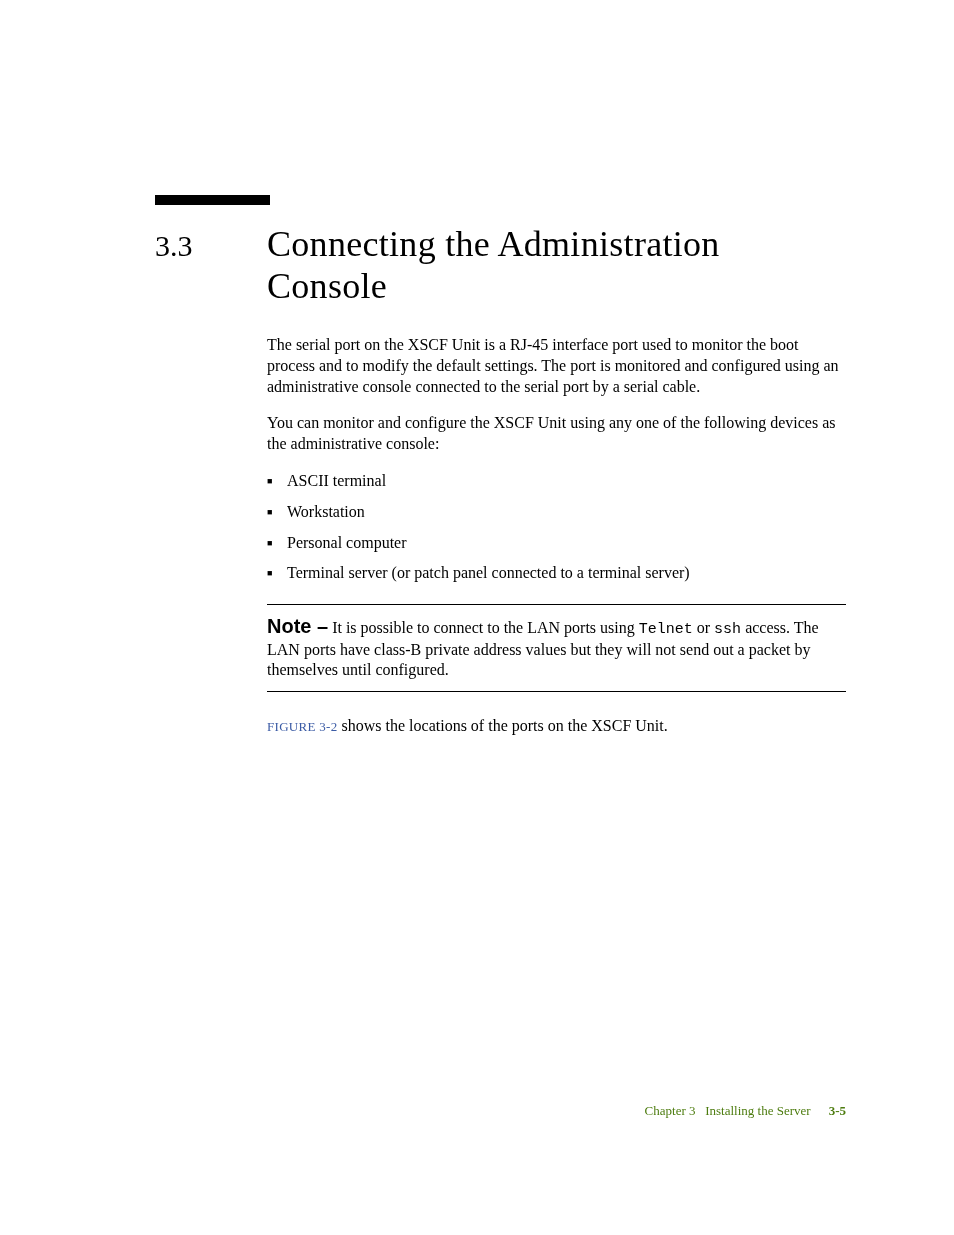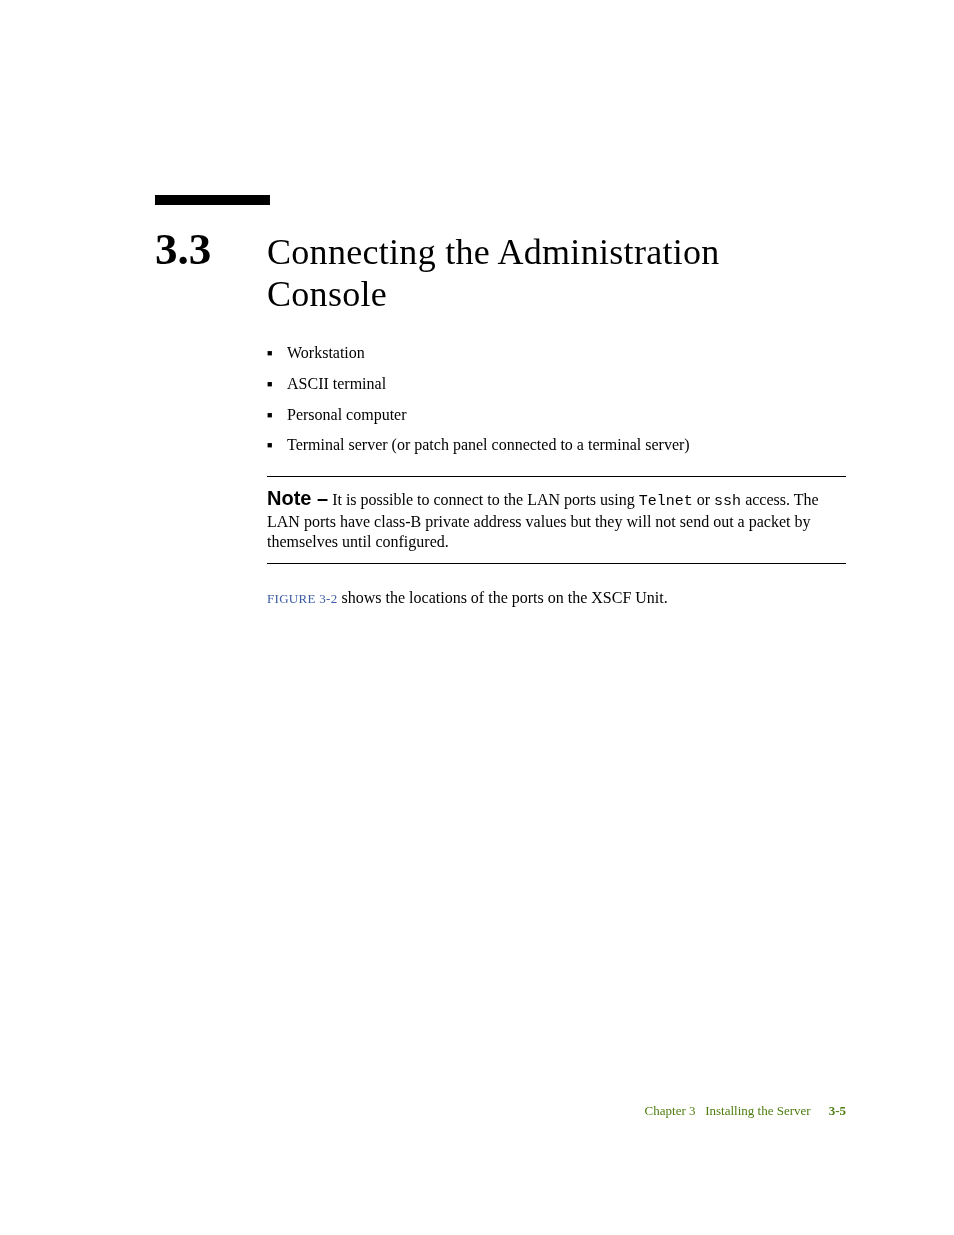"3.3" .section-number { font-size: 45px -> 30px; font-weight: 700 -> 400 }
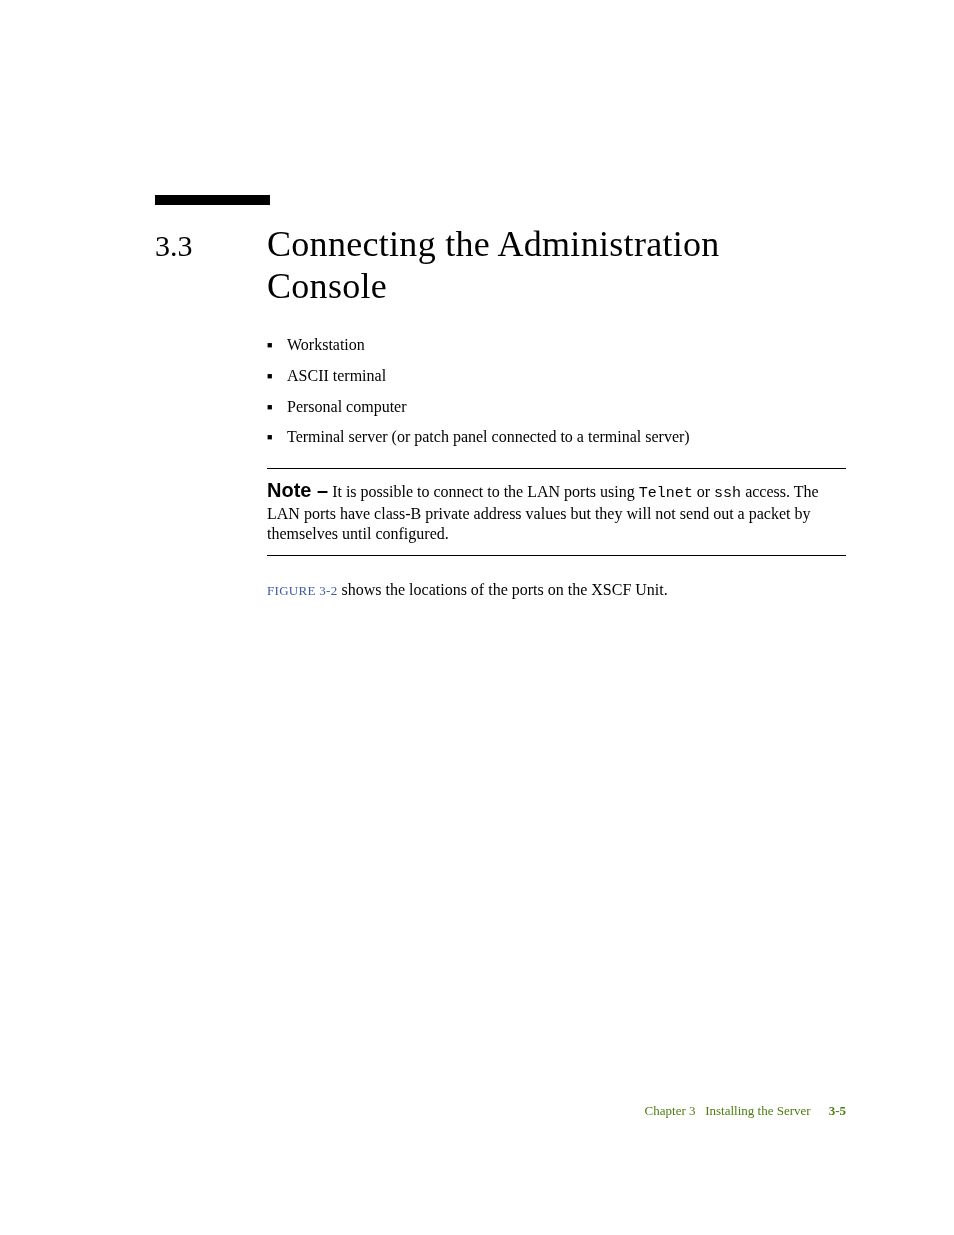"The serial port on the" p.paragraph { html: none -> <p>The serial port on the XSCF Unit is a RJ-45 interface port used to monitor the boot process and to modify the default settings. The port is monitored and configured using an administrative console connected to the serial port by a serial cable.</p> }
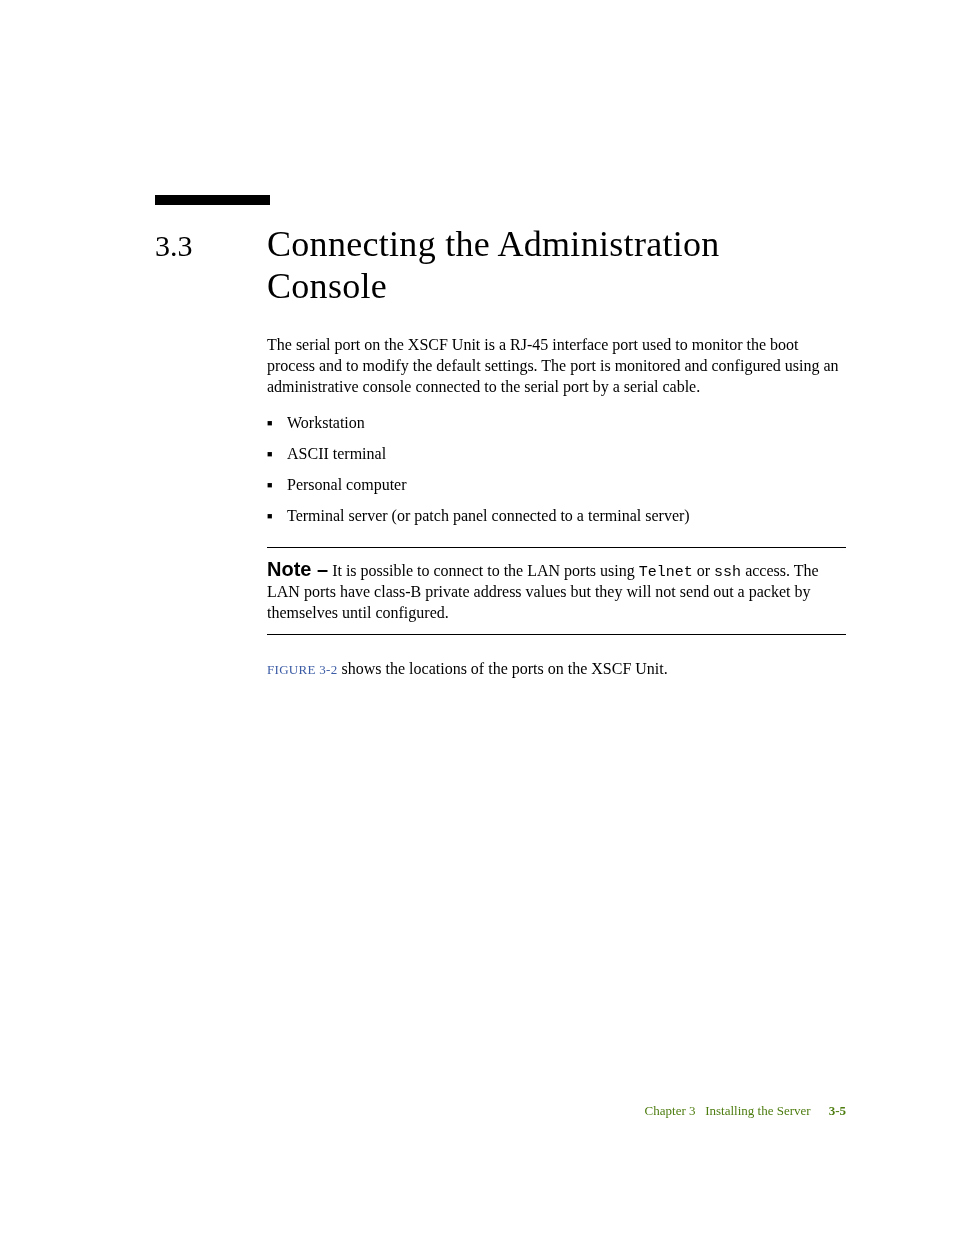"You can monitor and configure" p.paragraph { html: none -> <p>You can monitor and configure the XSCF Unit using any one of the following devices as the administrative console:</p> }
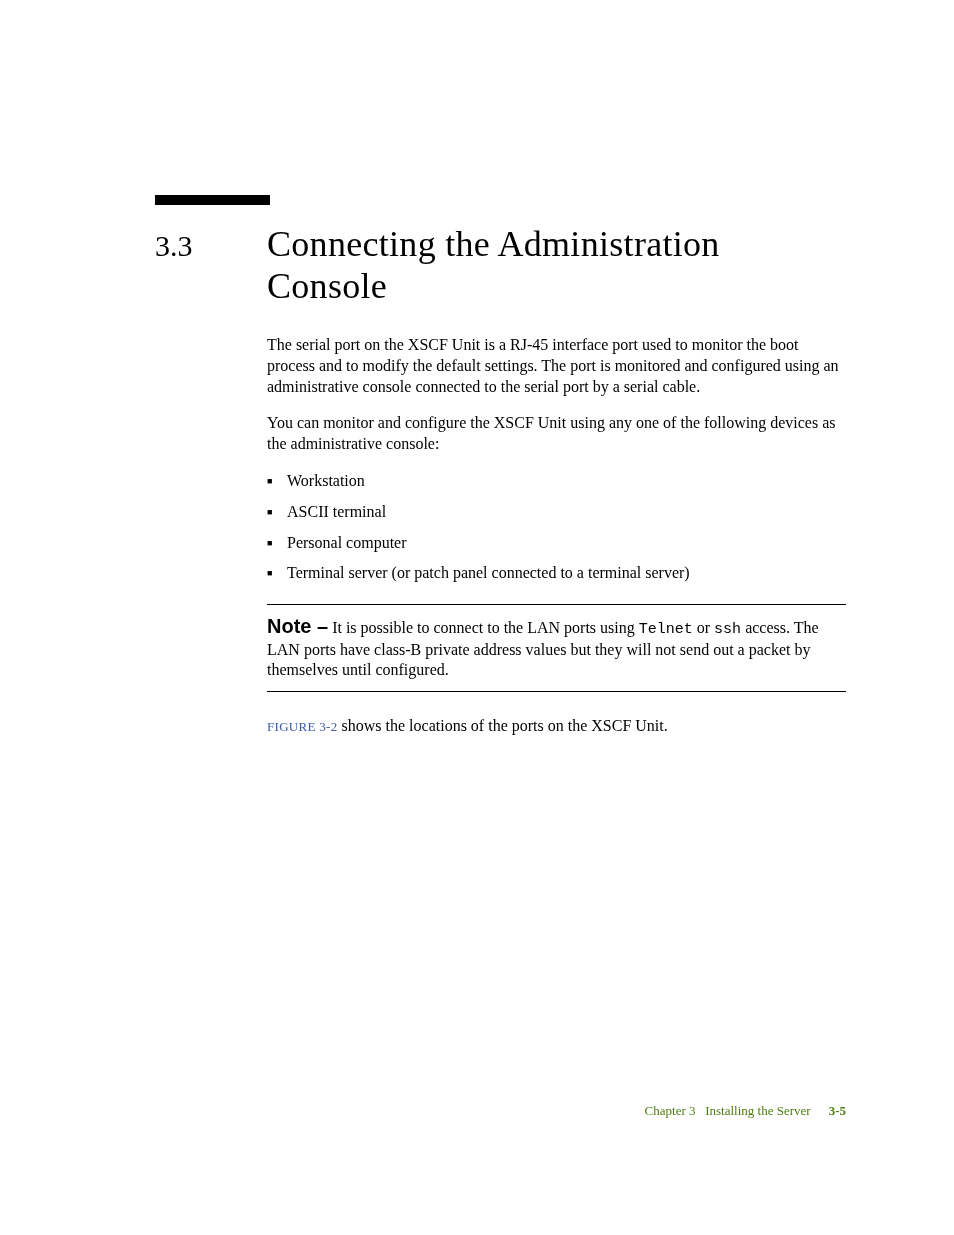"Workstation" li { order: before "ASCII terminal" -> after "ASCII terminal" }
